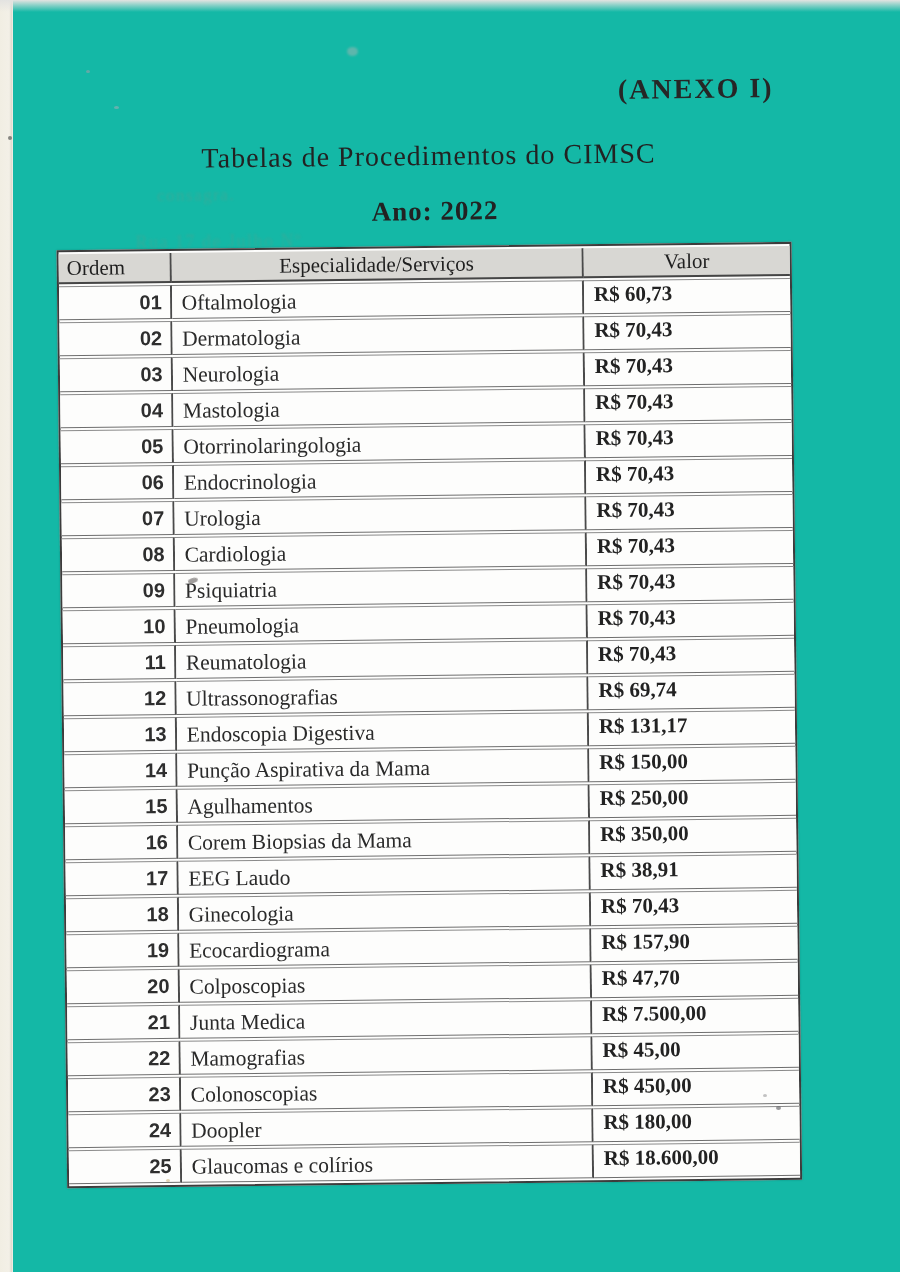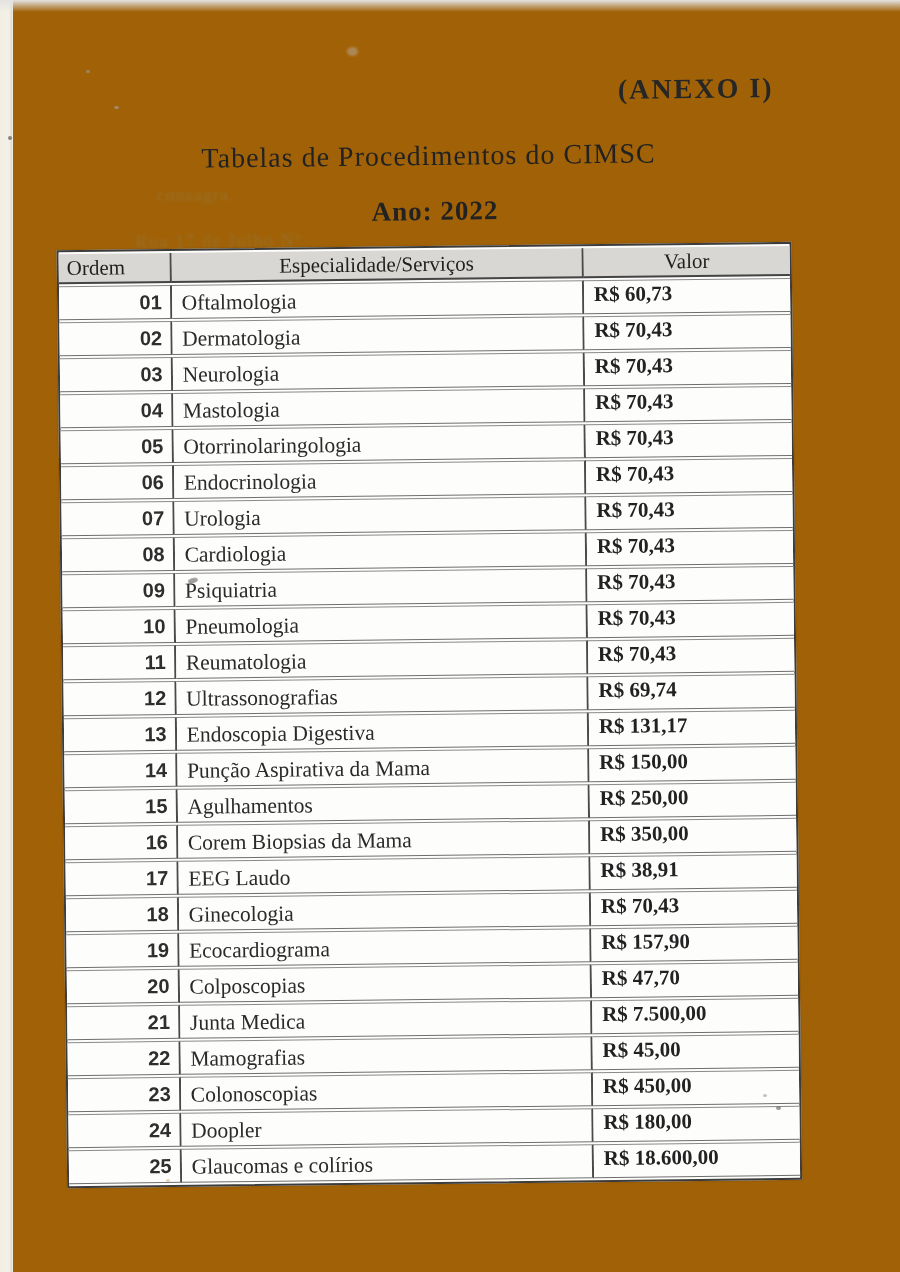"(ANEXO I)" .page { background: #a16207 -> #14b8a6 }
